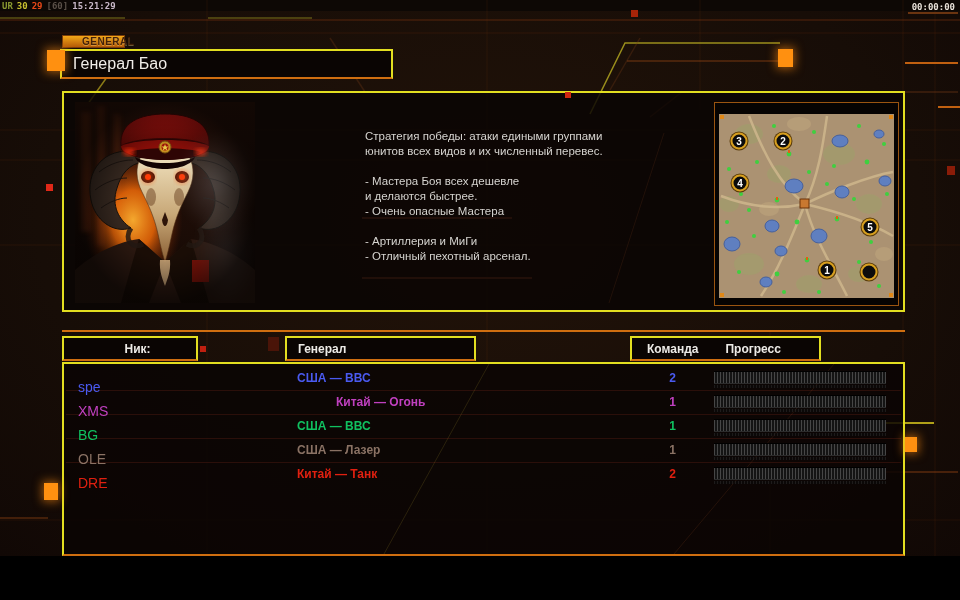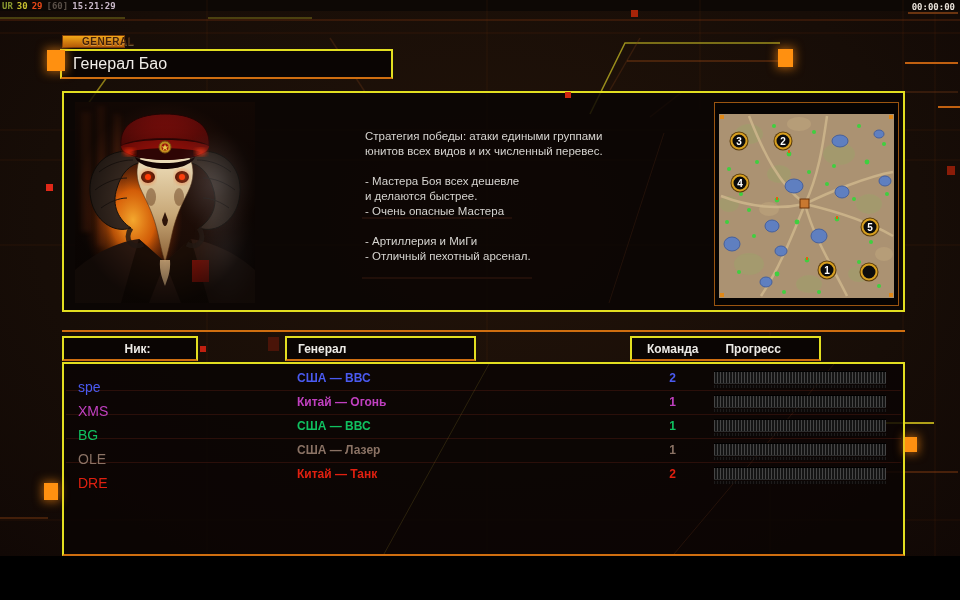"Китай — Огонь" span.pgen { margin-left: none -> 39px }
